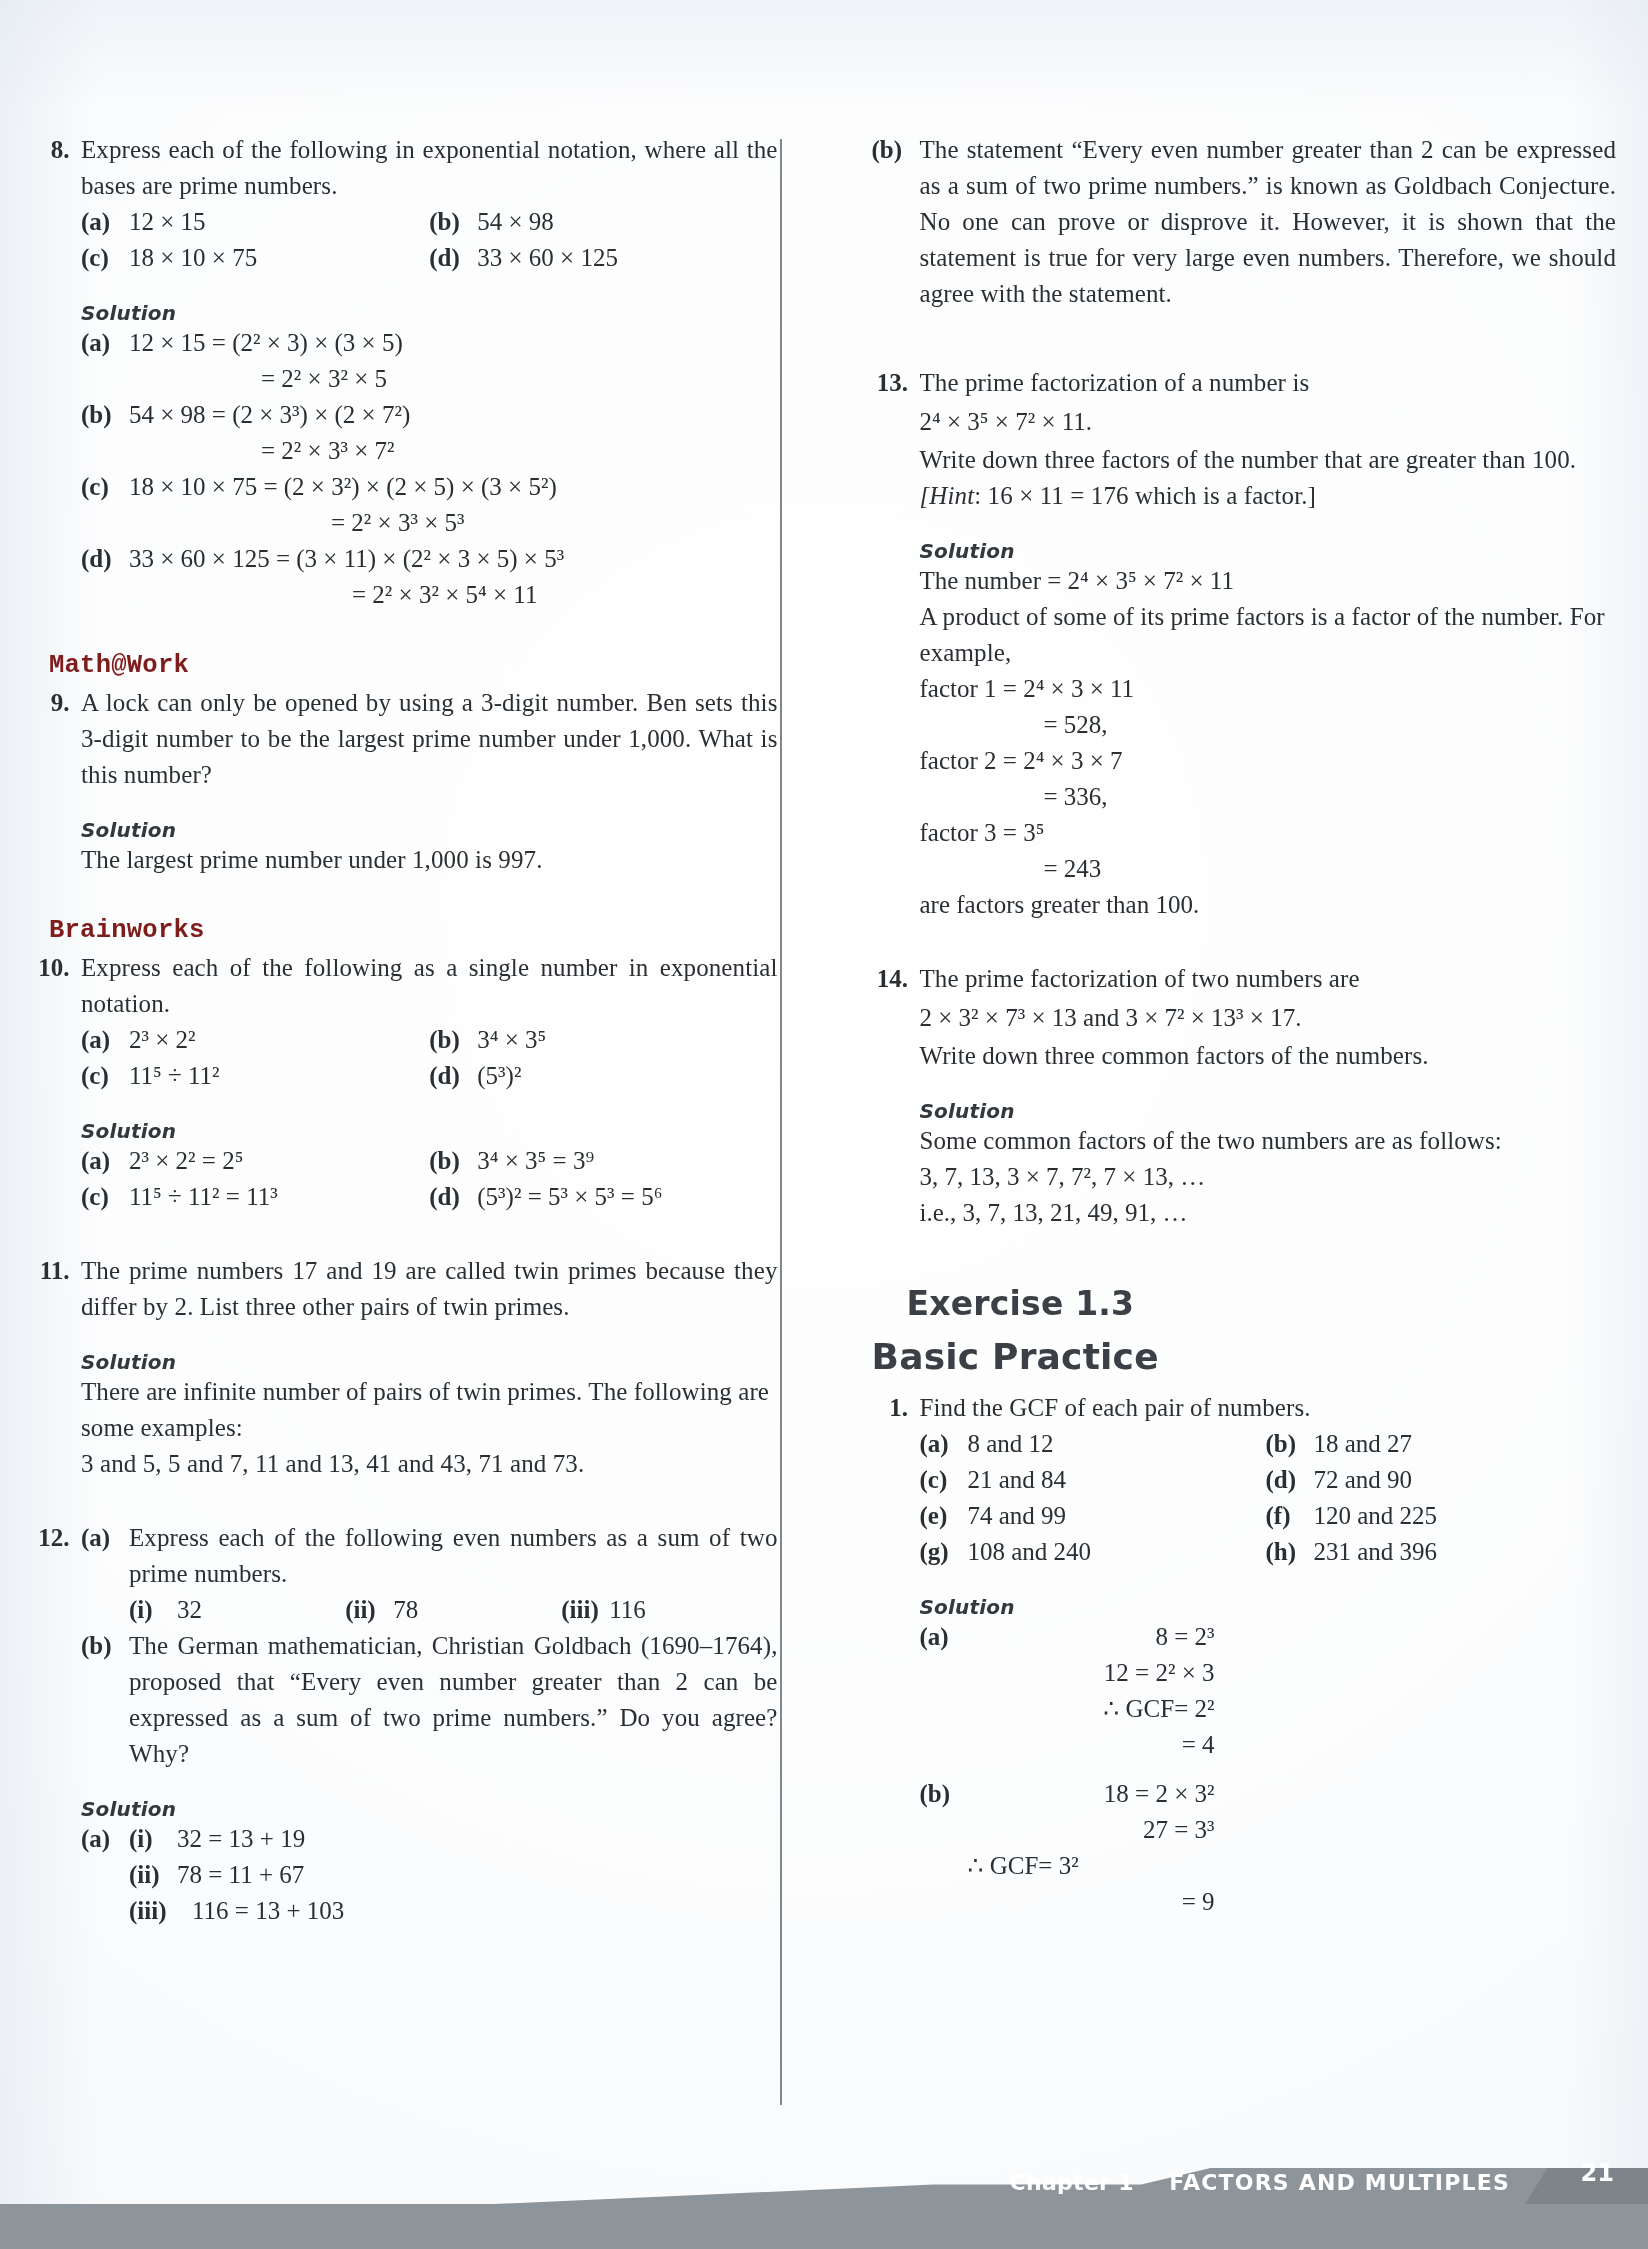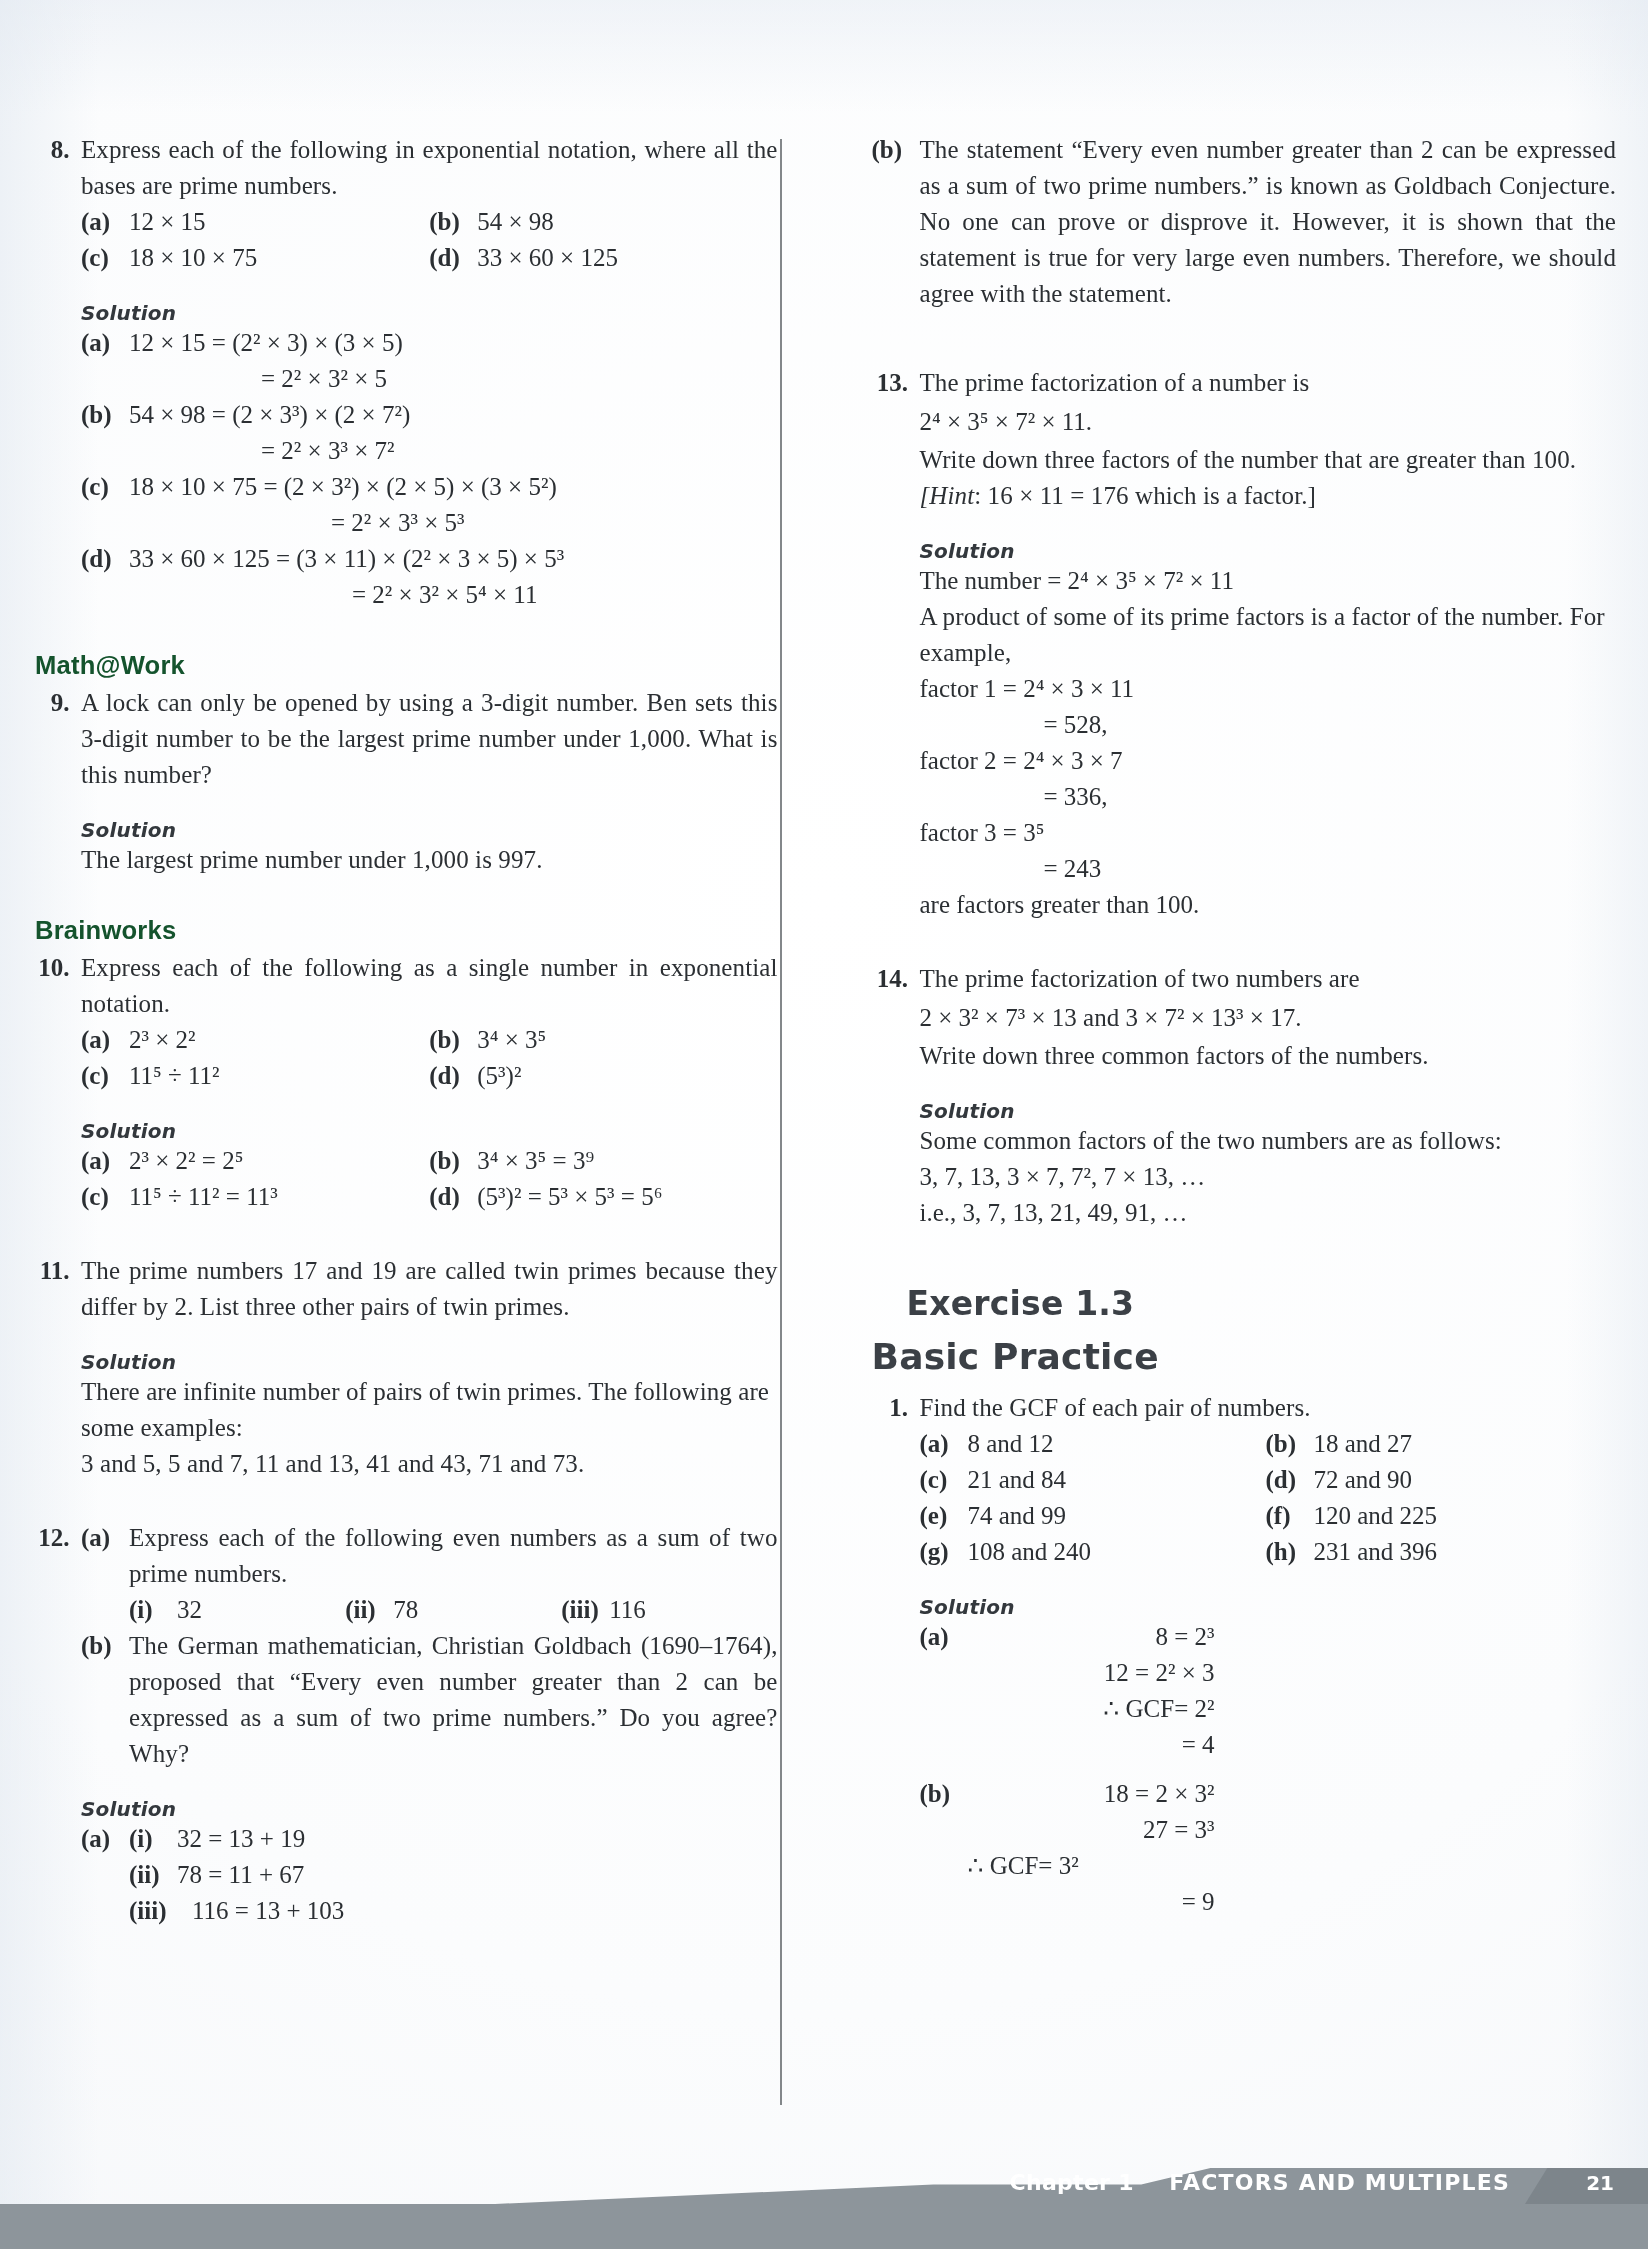"Math@Work" .section-head { color: #14532d -> #7f1d1d; font-family: Liberation Sans, sans-serif -> Liberation Mono, monospace; margin: 0 0 5px 2px -> 0 0 5px 16px }
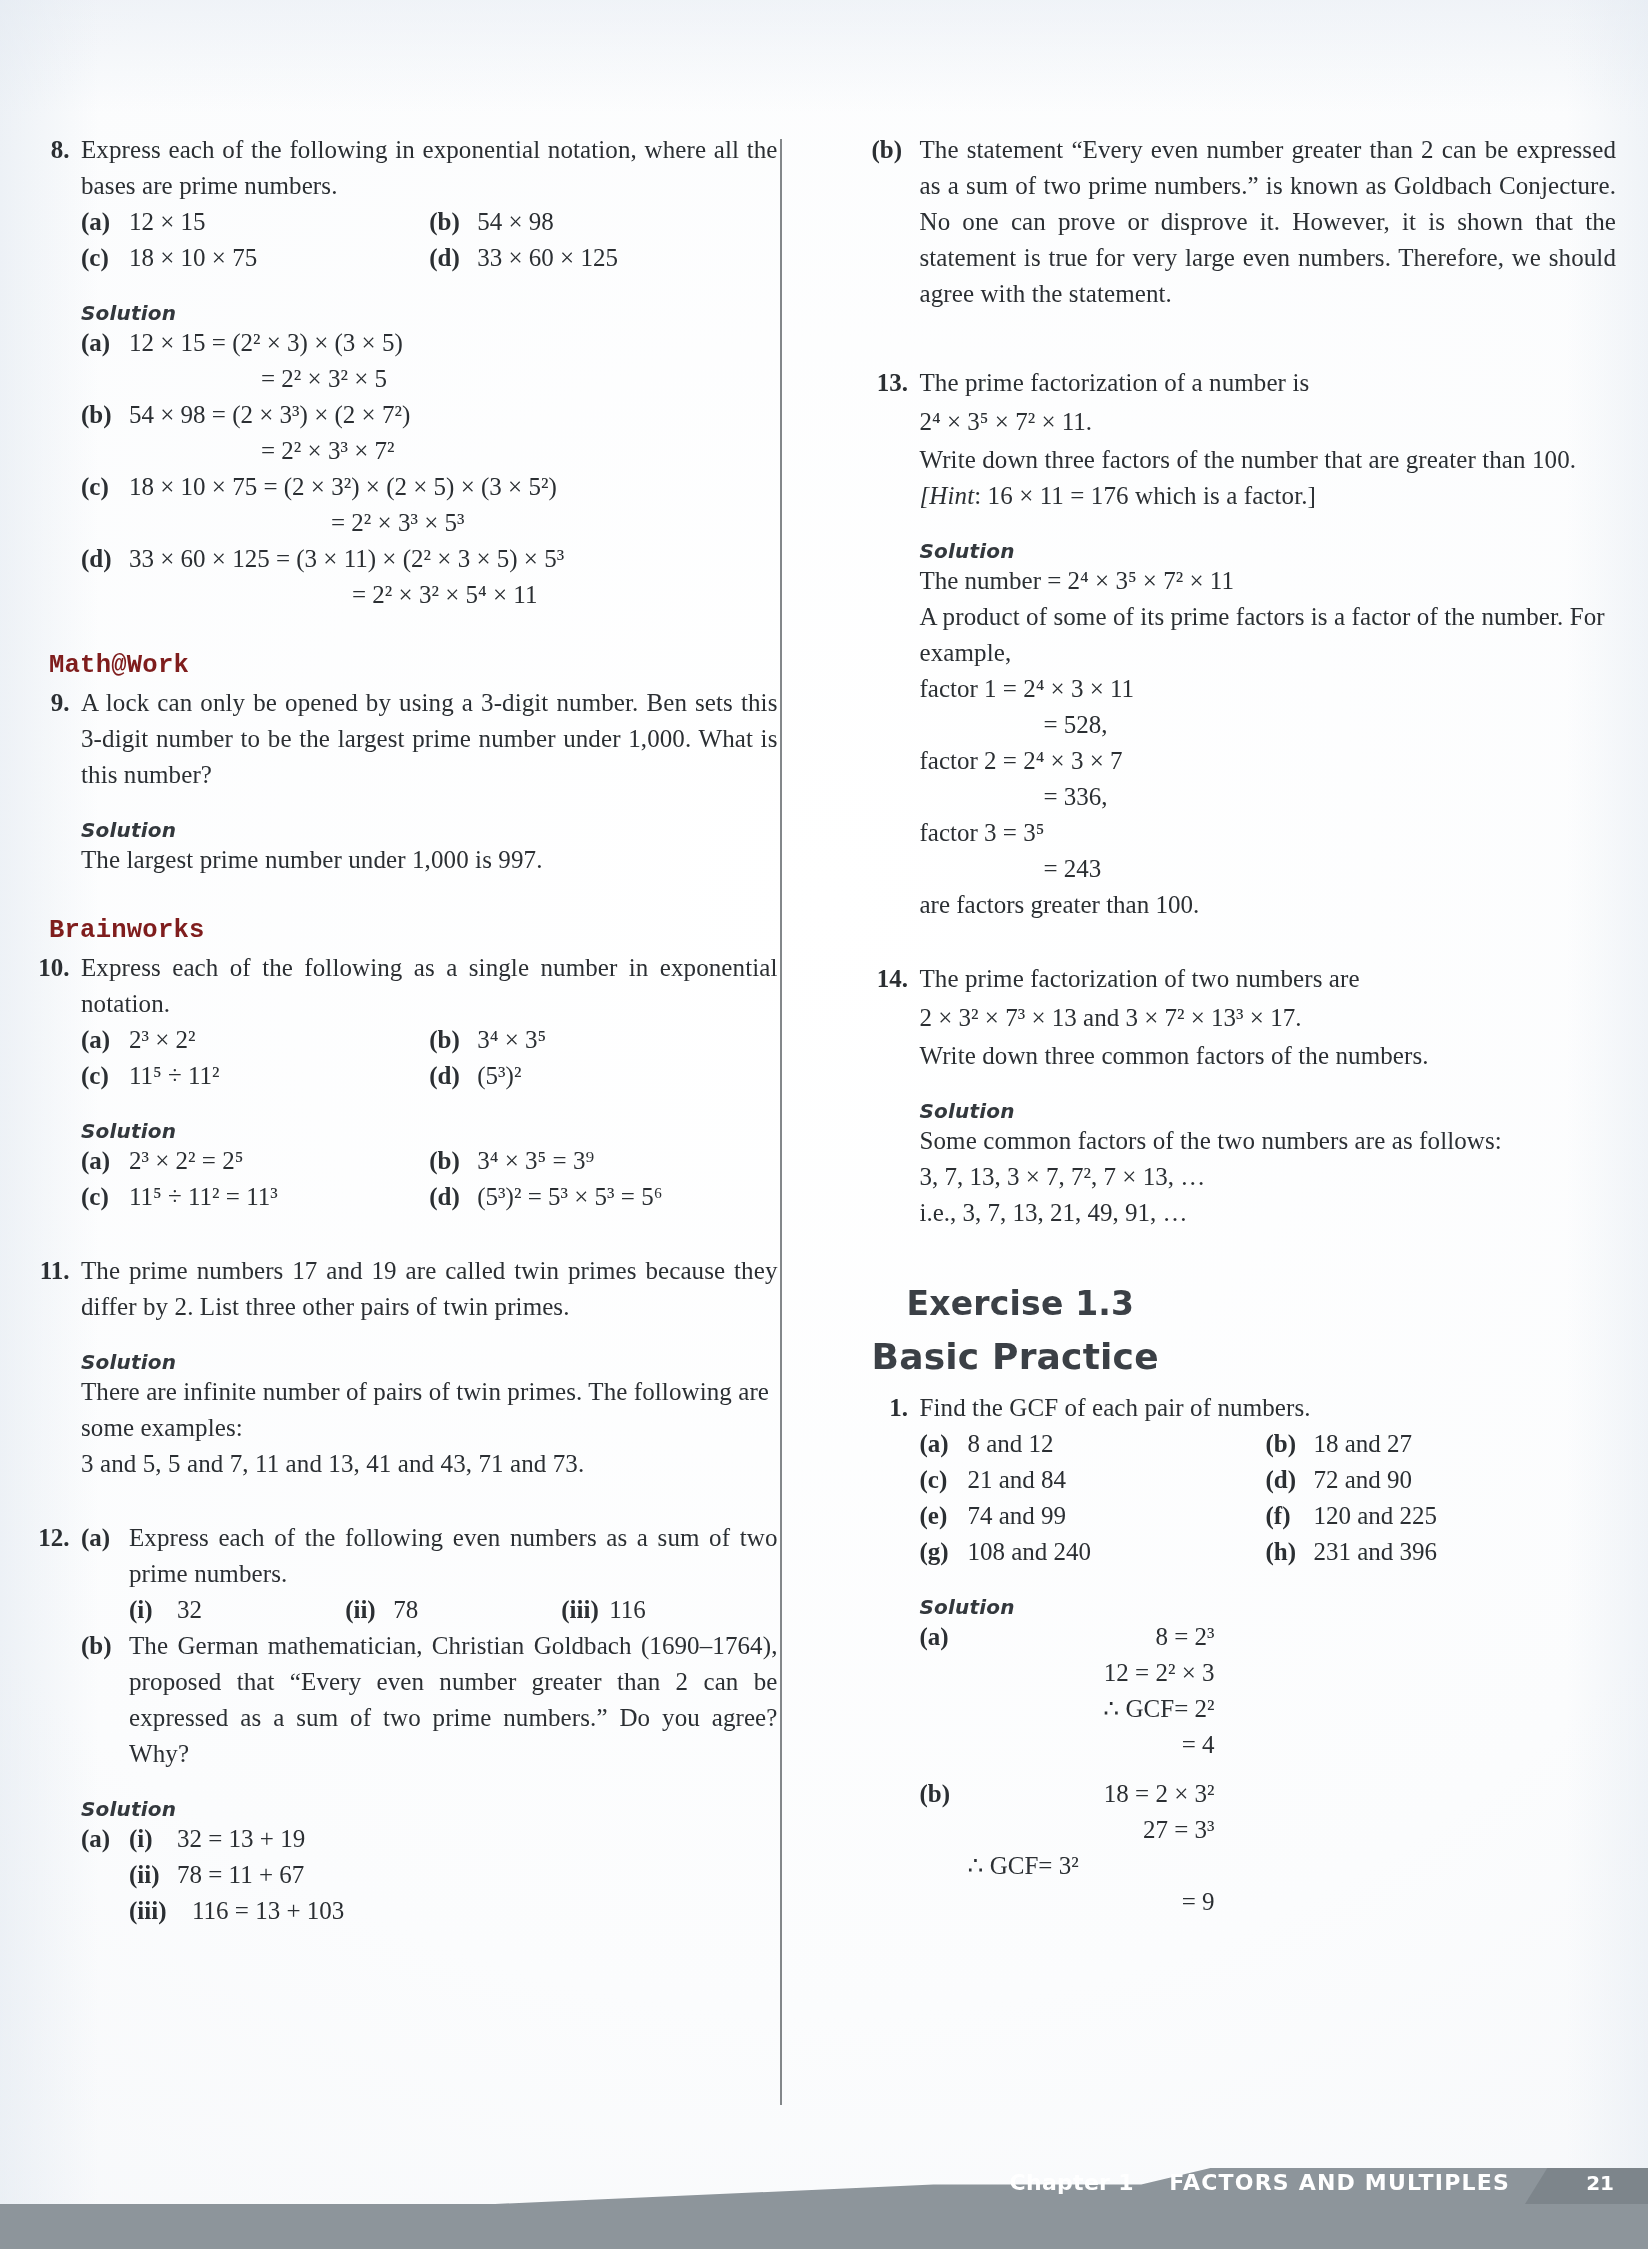"21" .footer .pageno { bottom: 55px -> 63px; font-size: 20px -> 24px }
